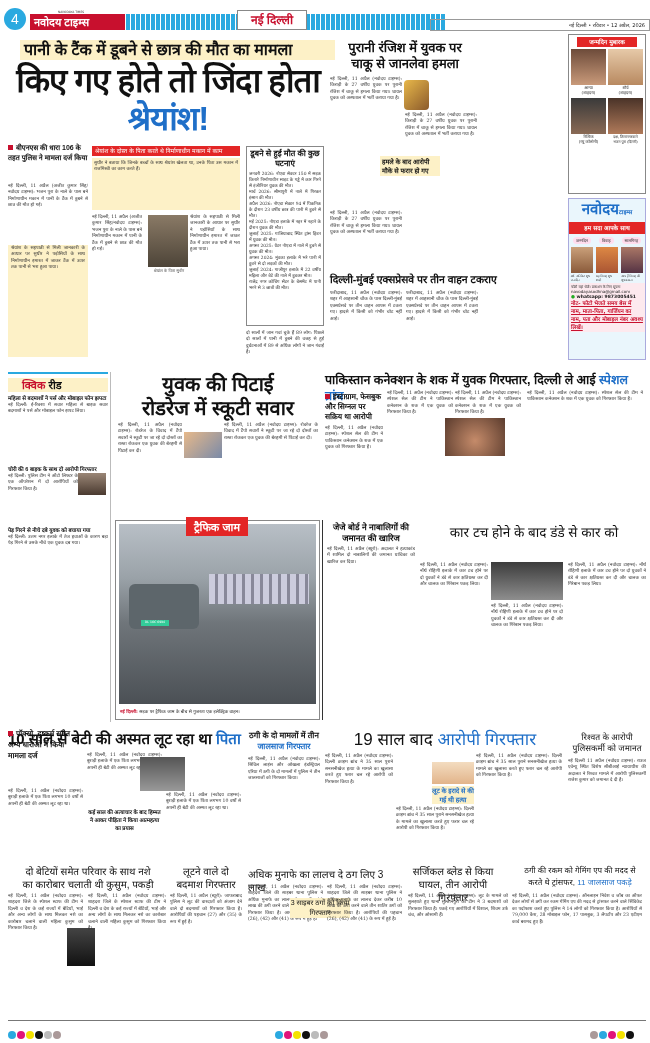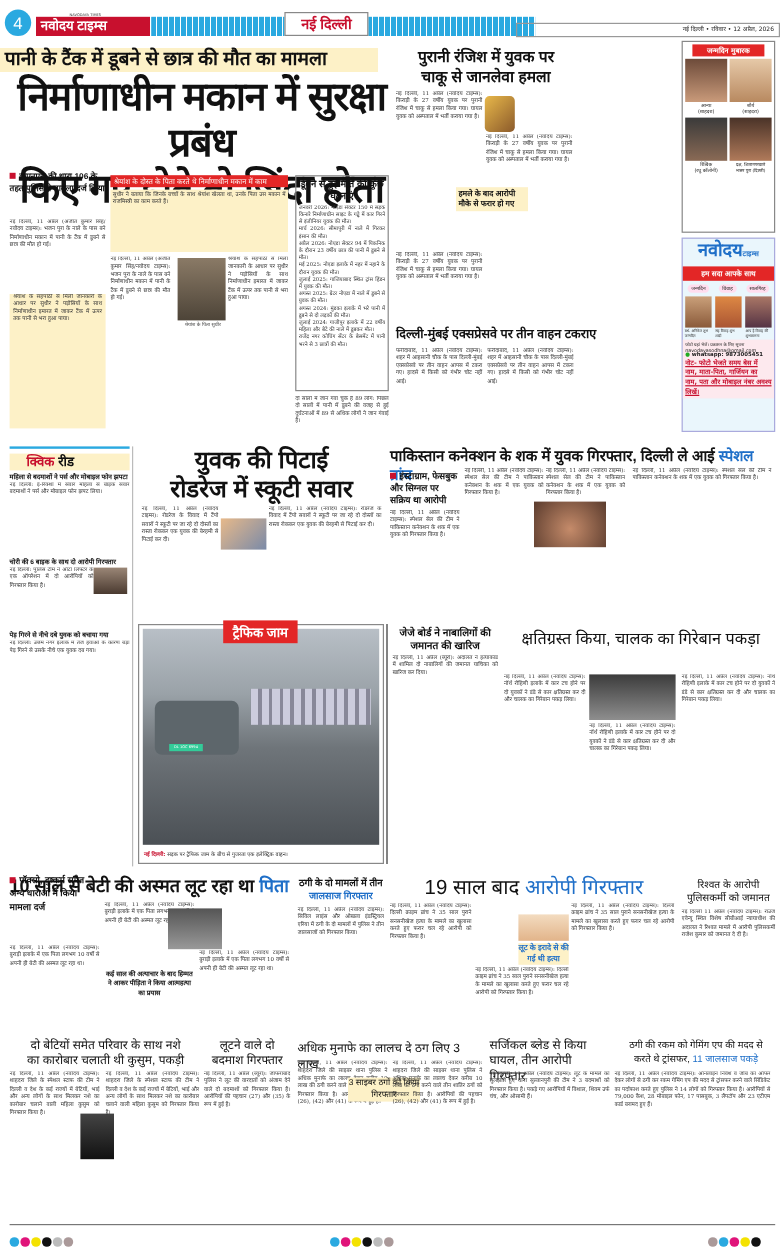"पानी के टैंक में डूबने" .kicker { left: 0 -> 20px }
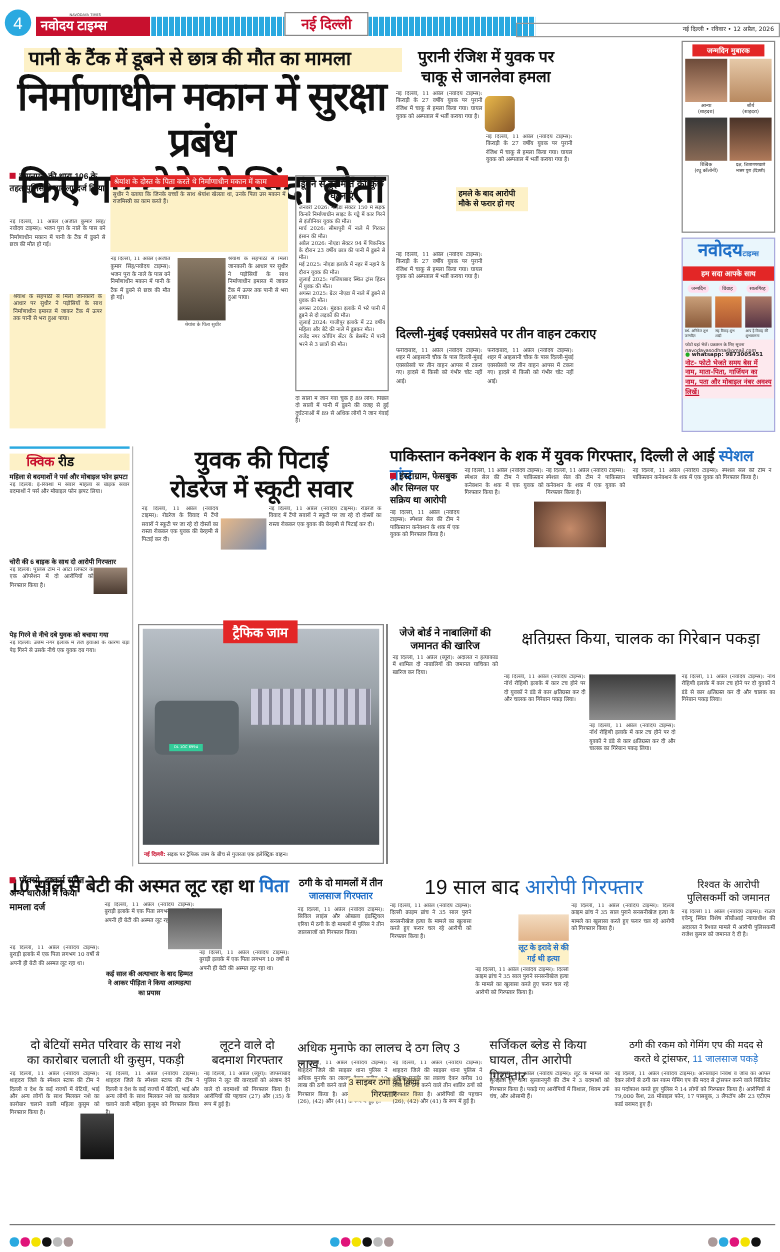"निर्माणाधीन मकान में सुरक्षा प्रबंध" div { html: <div>निर्माणाधीन मकान में सुरक्षा प्रबंध</div> -> none }
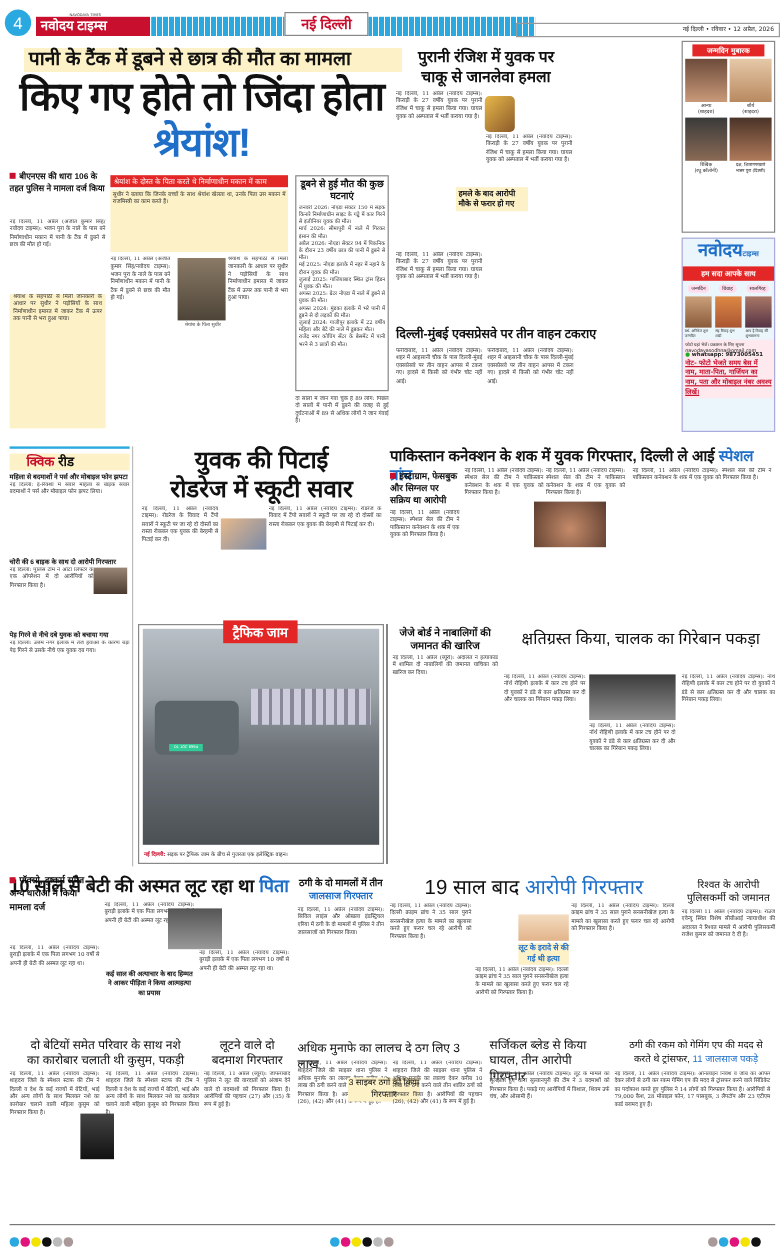"कार टच होने के बाद" div { html: none -> <div>कार टच होने के बाद डंडे से कार को</div> }
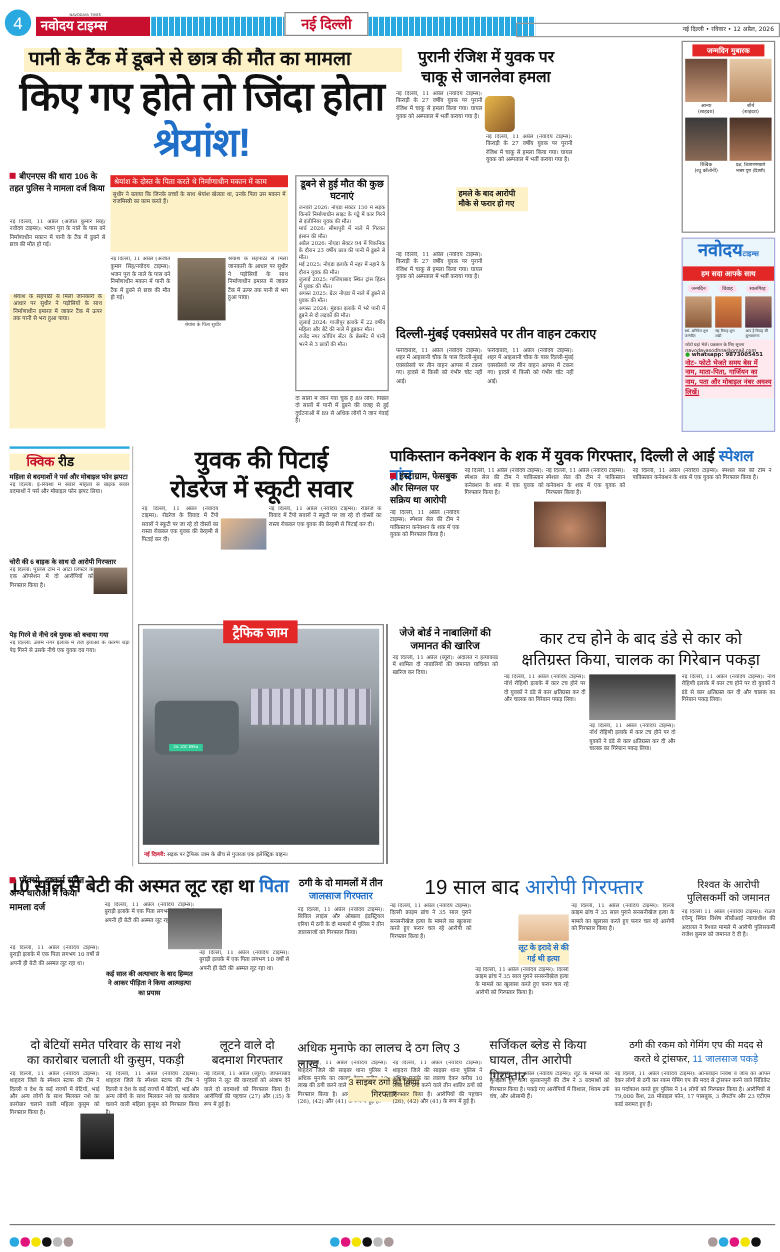"क्षतिग्रस्त किया, चालक का गिरेबान" div { html: <div>क्षतिग्रस्त किया, चालक का गिरेबान पकड़ा</div> -> none }
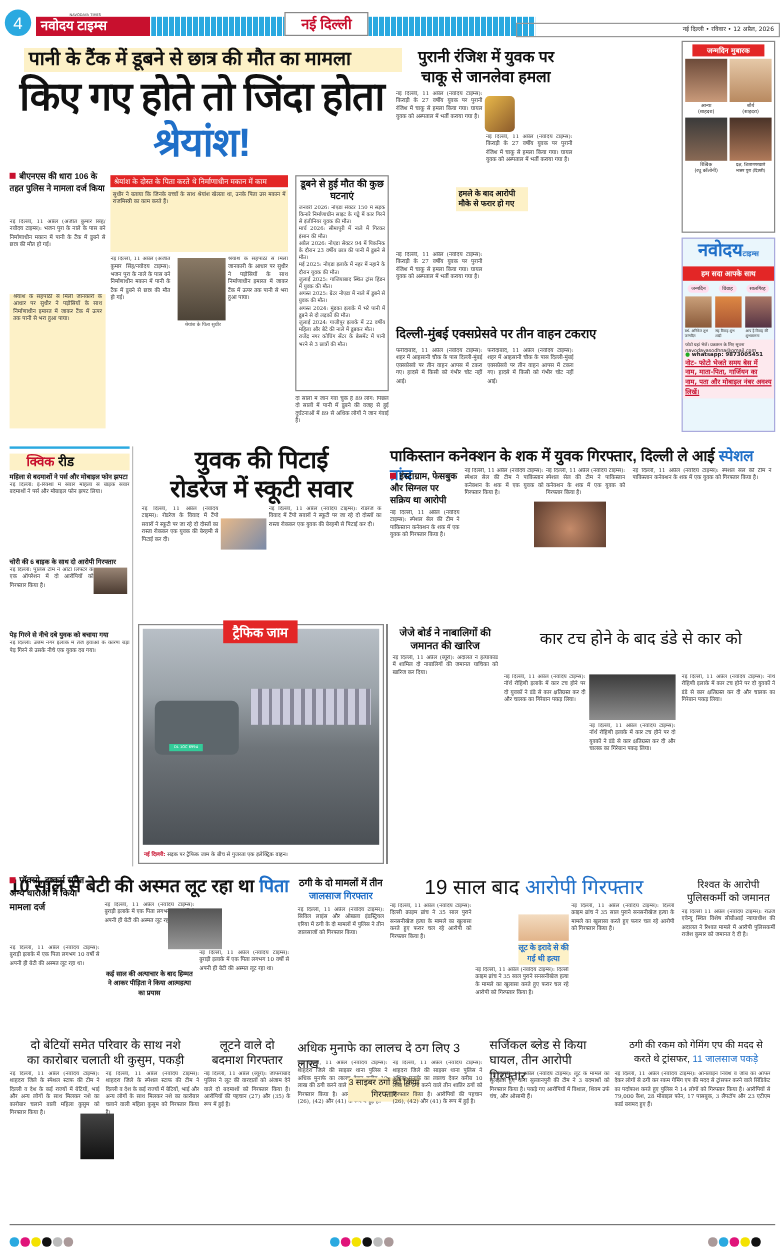"सर्जिकल ब्लेड से किया" div.abs { text-align: none -> center }
